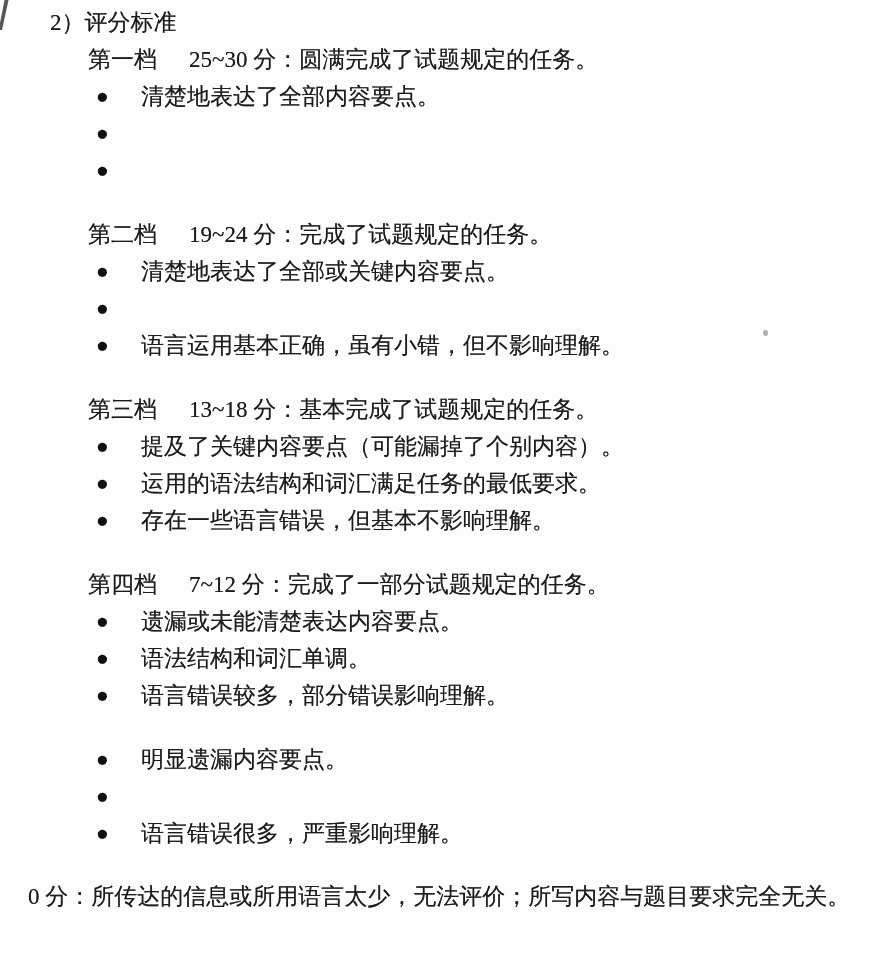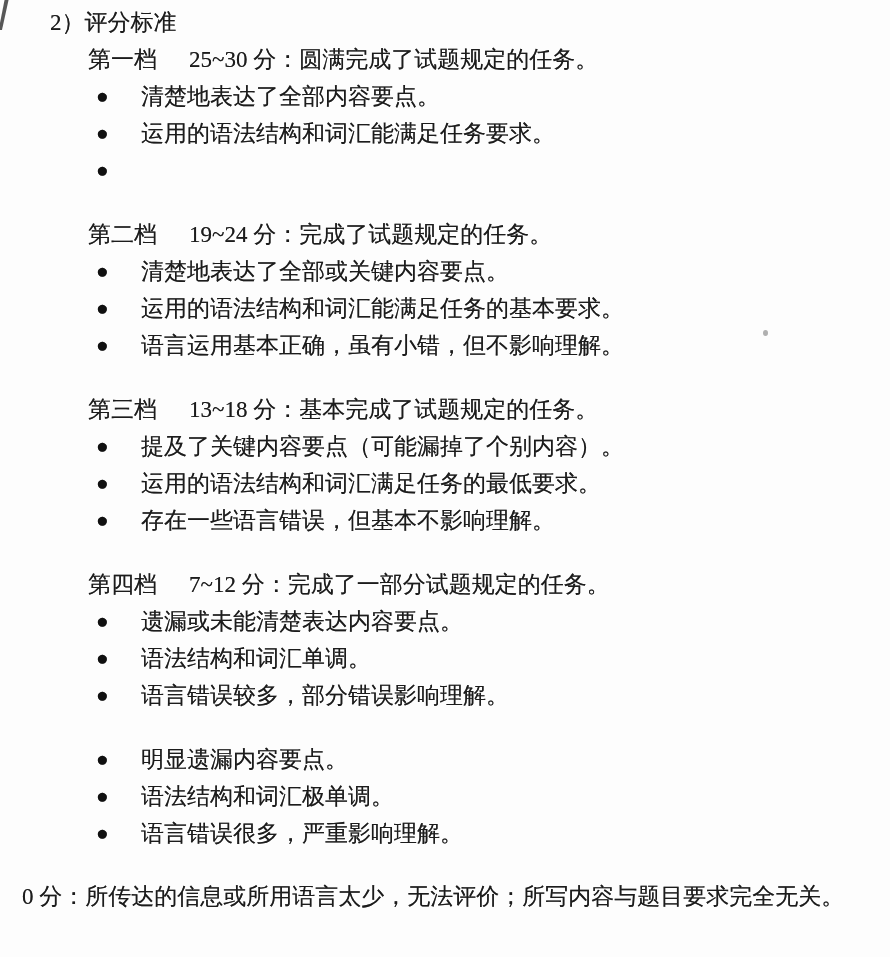"运用的语法结构和词汇能满足任务要求。" span.bullet-text { html: <span>运用的语法结构和词汇能满足任务要求。</span> -> none }
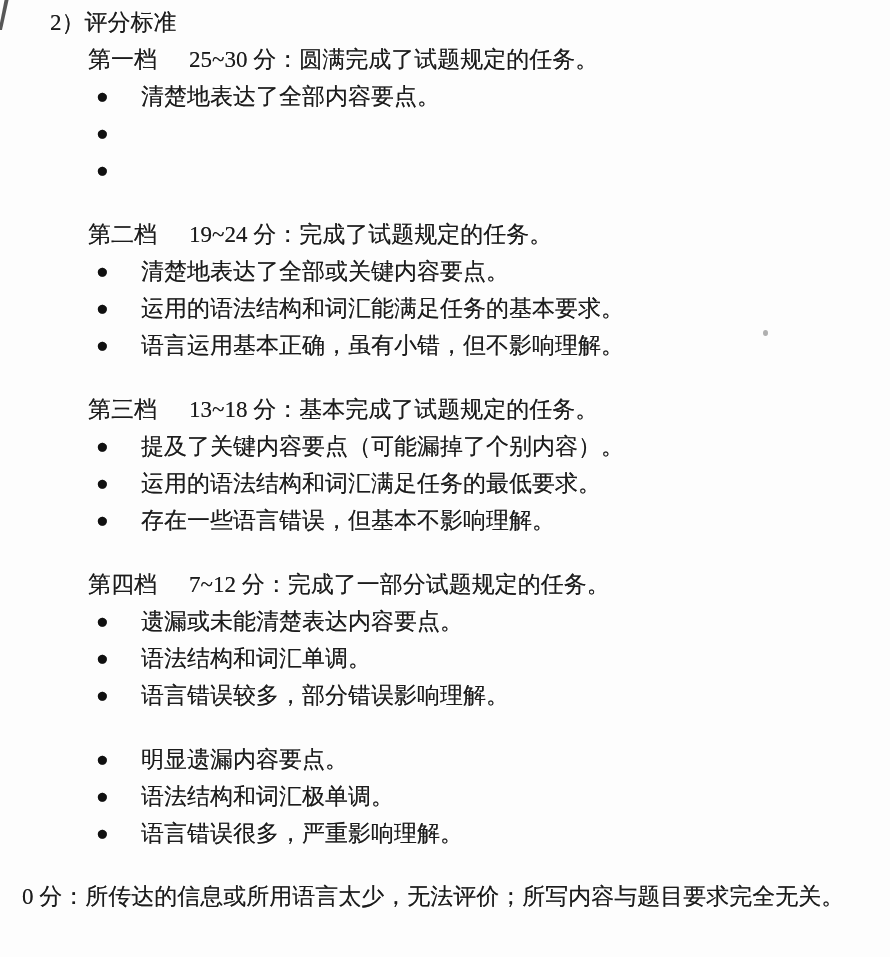"运用的语法结构和词汇能满足任务的基本要求。" span.bullet-text { html: <span>运用的语法结构和词汇能满足任务的基本要求。</span> -> none }
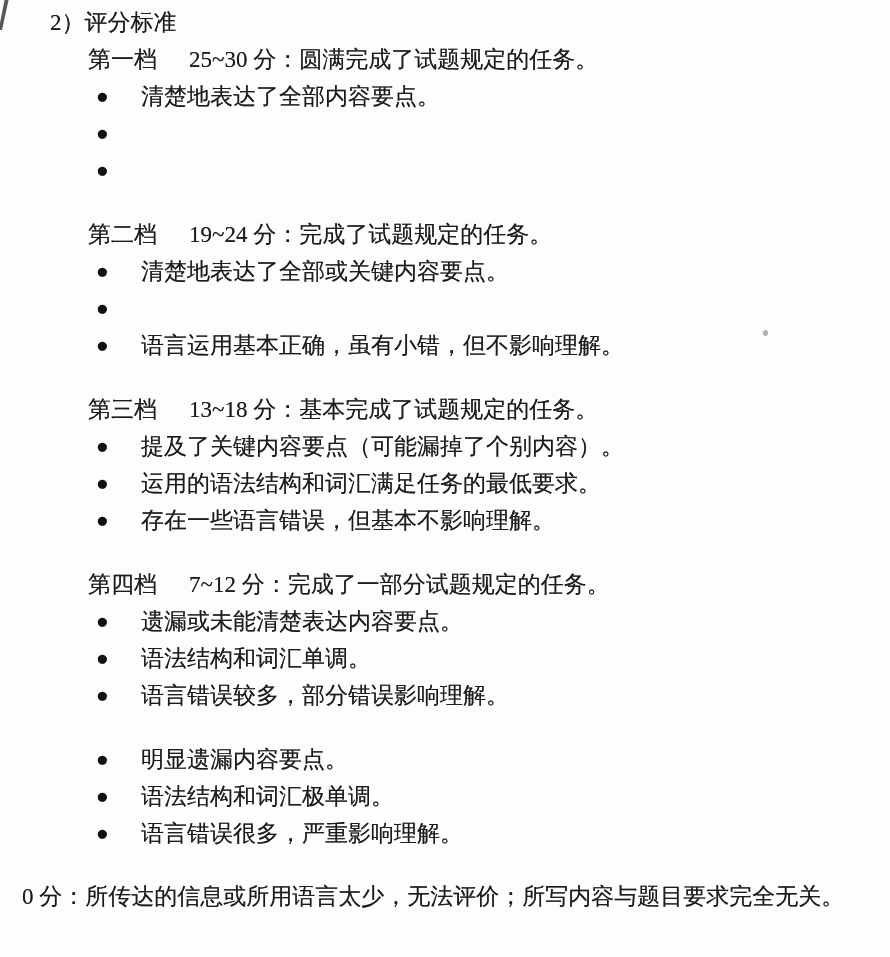"语法结构和词汇极单调。" span.bullet-text { html: <span>语法结构和词汇极单调。</span> -> none }
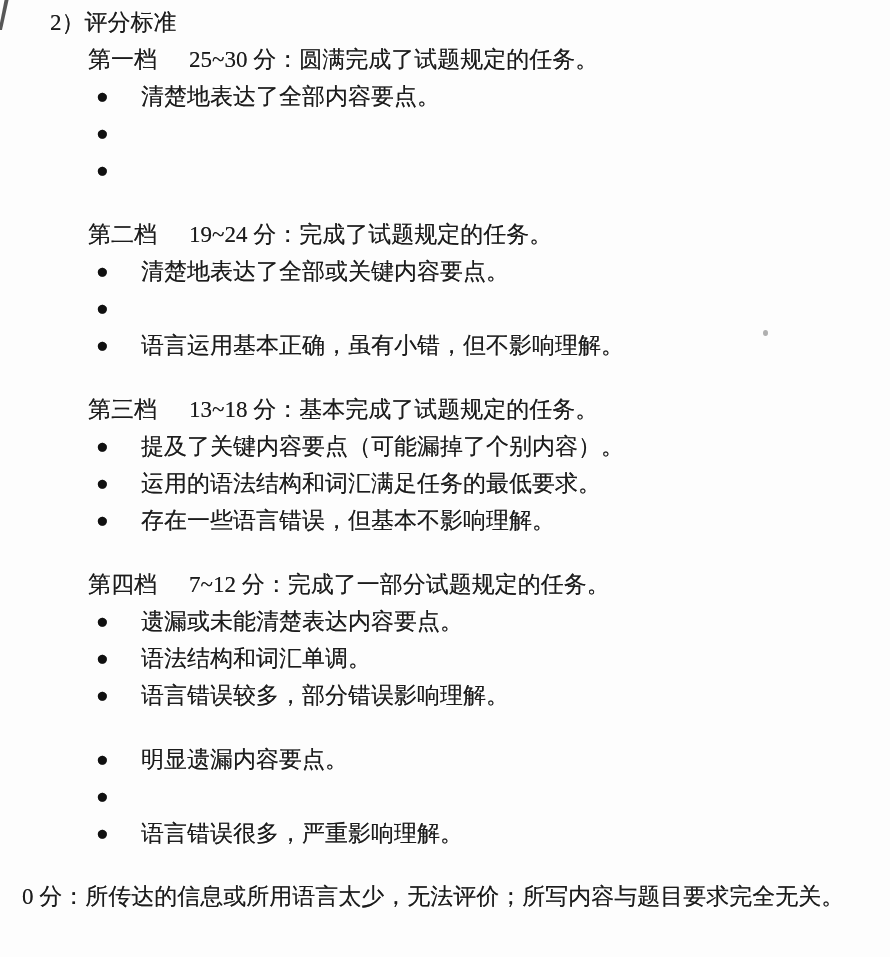"0 分：所传达的信息或所用语言太少，无法评价；所写内容与题目要求完全无关。" .zero-note { padding-left: 22px -> 28px }
